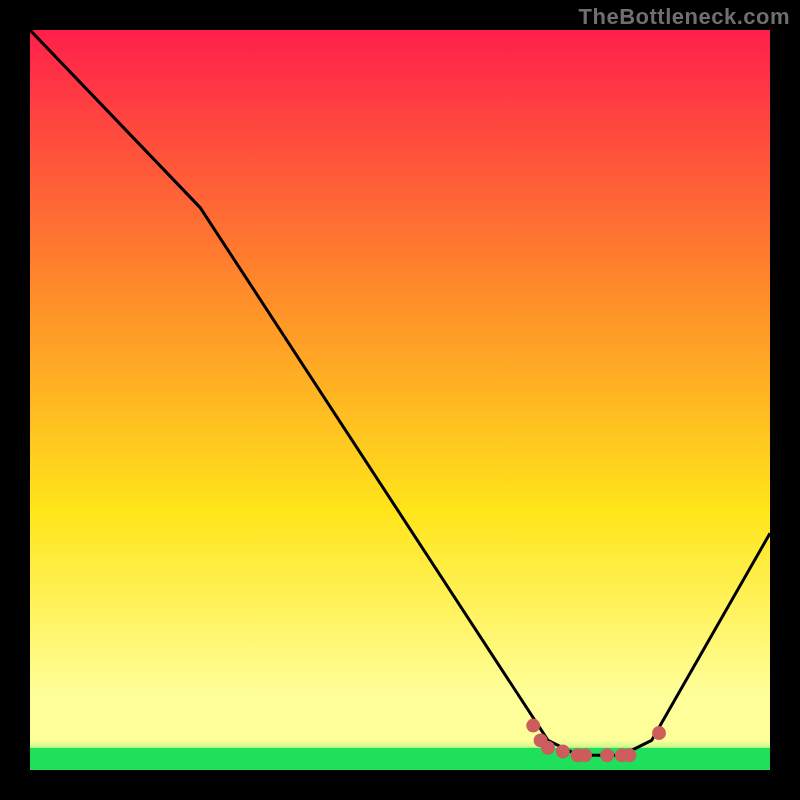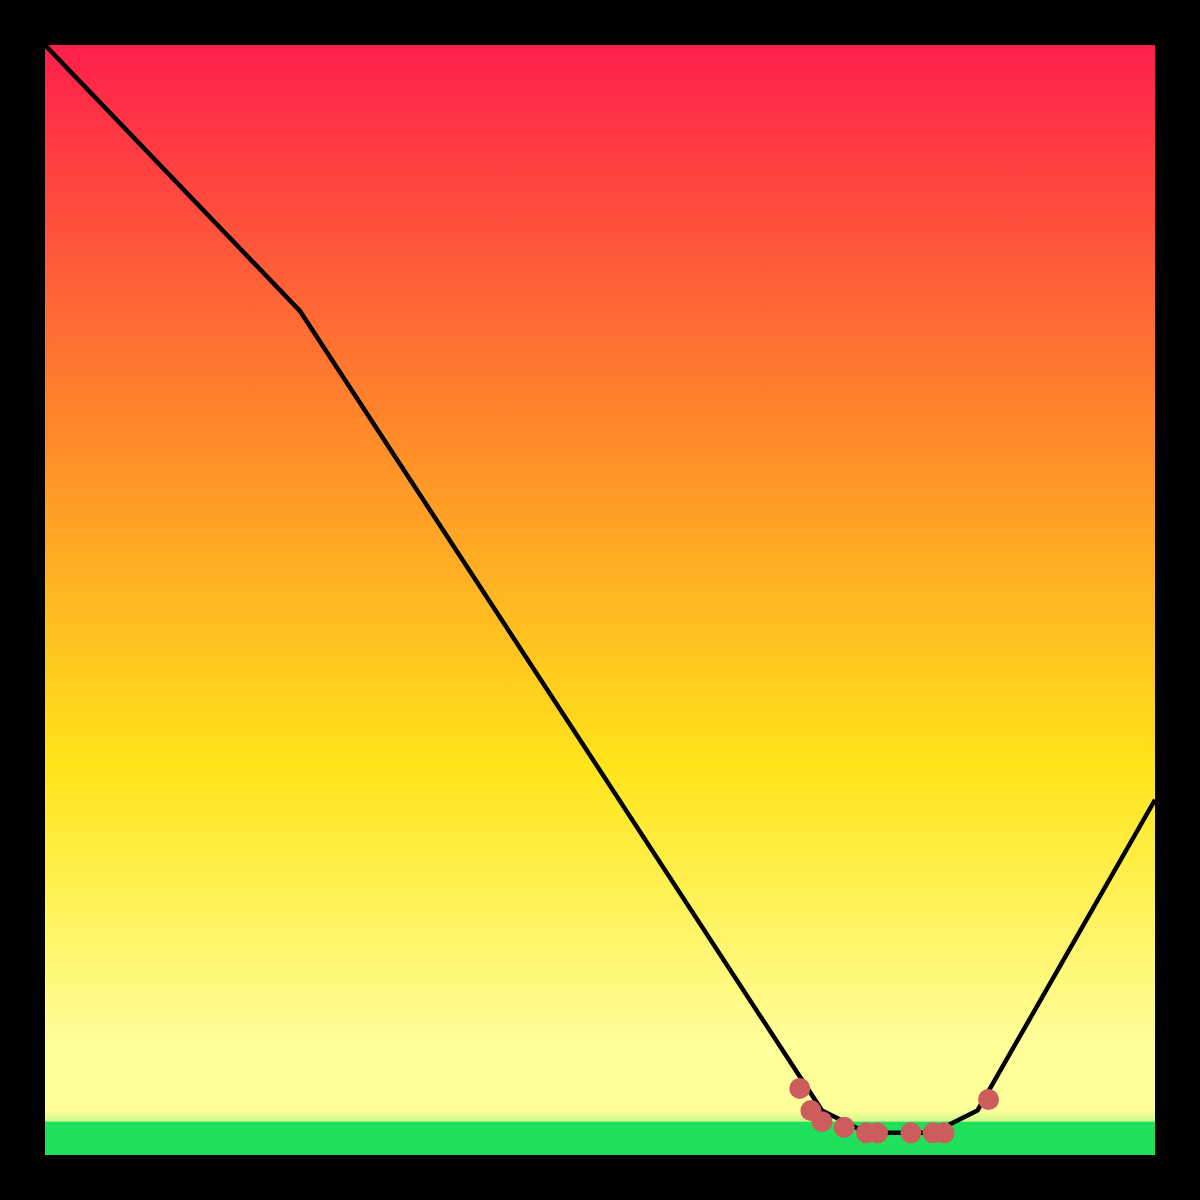"TheBottleneck.com" div.watermark { html: none -> <div>TheBottleneck.com</div> }
